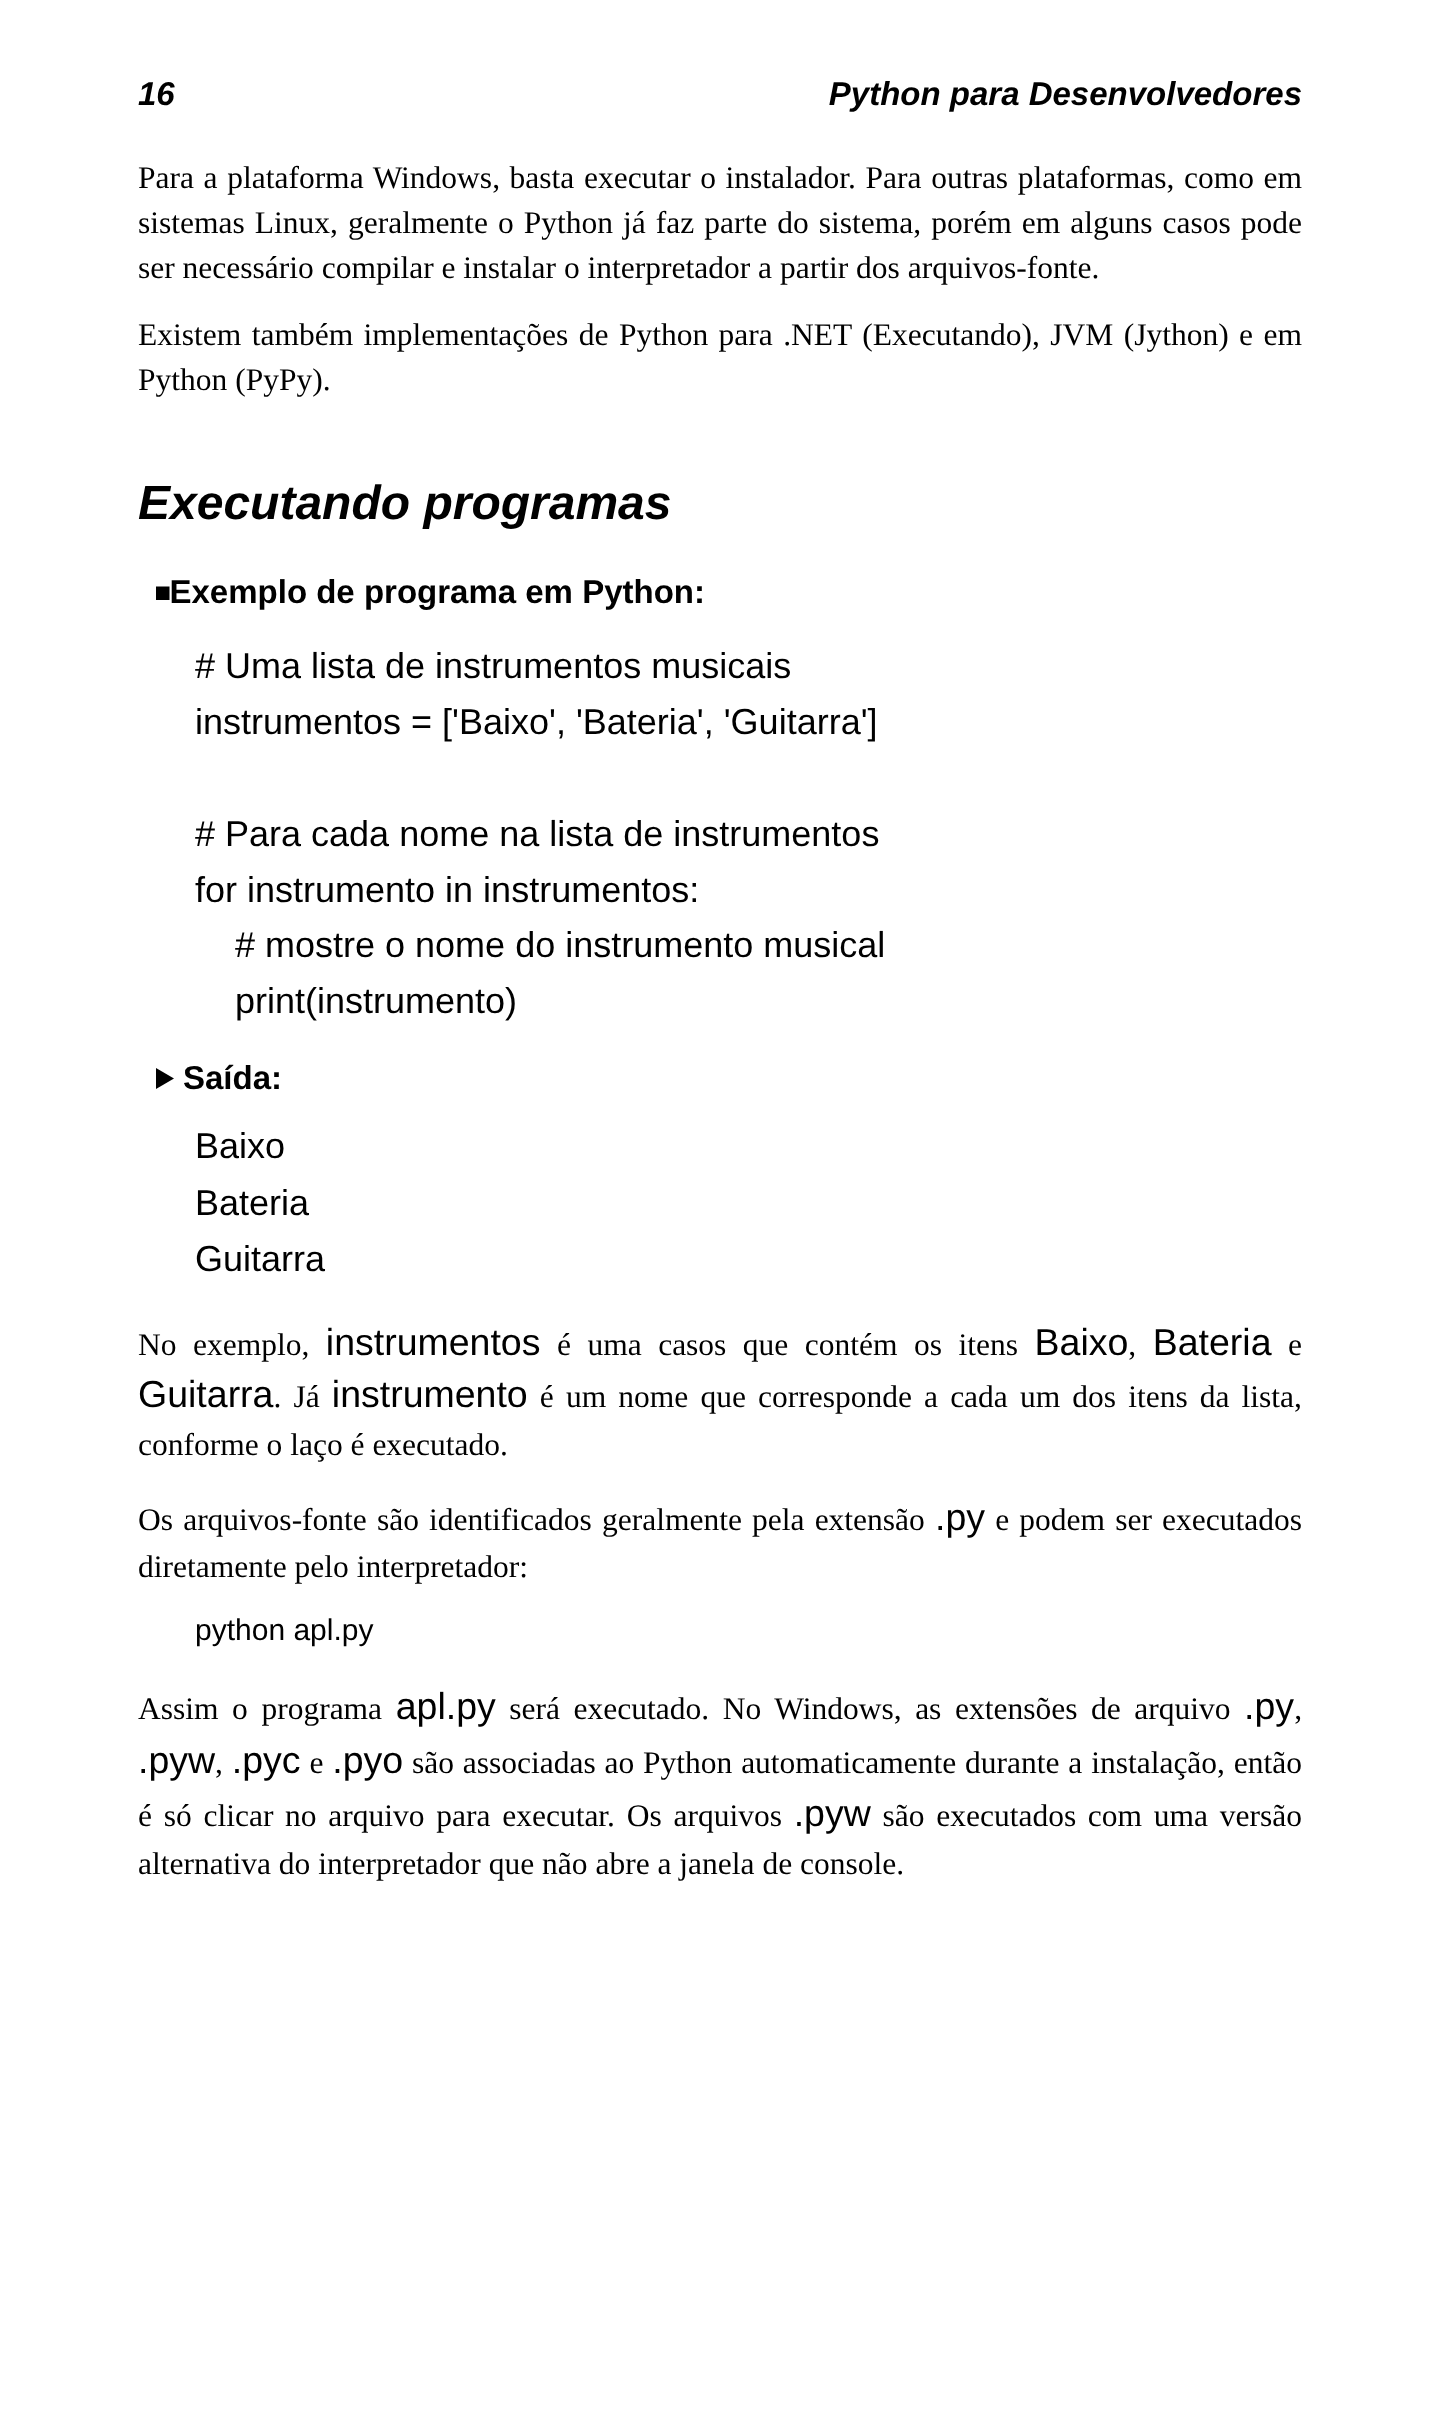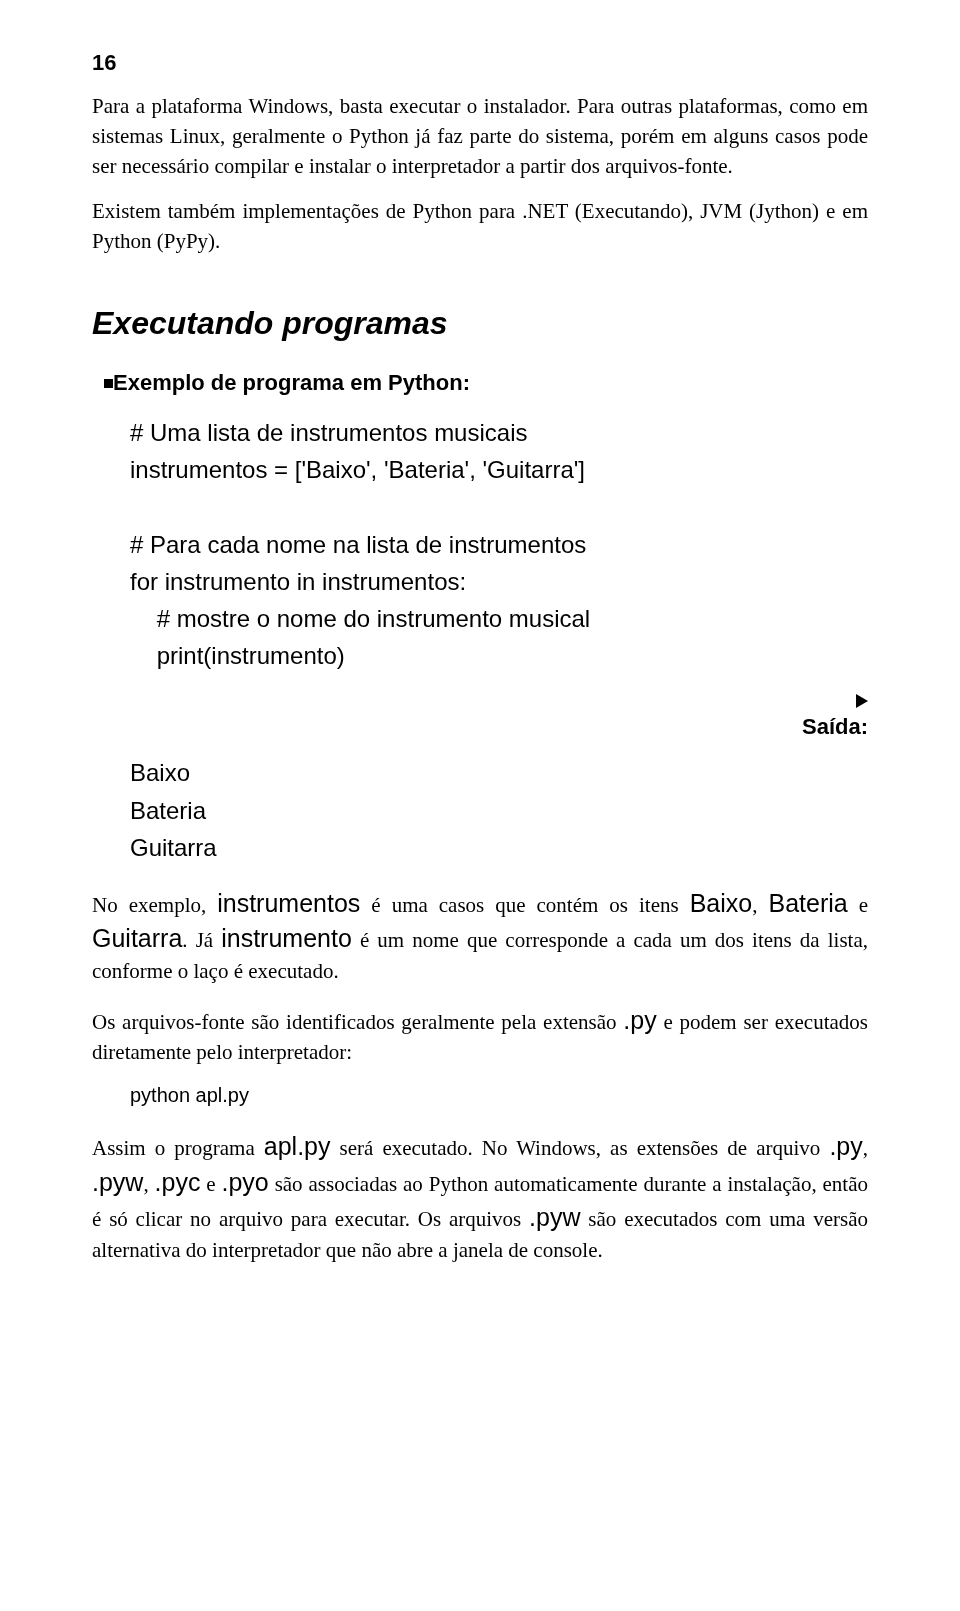"16" .page-header { font-style: none -> italic; margin-bottom: 16px -> 28px }
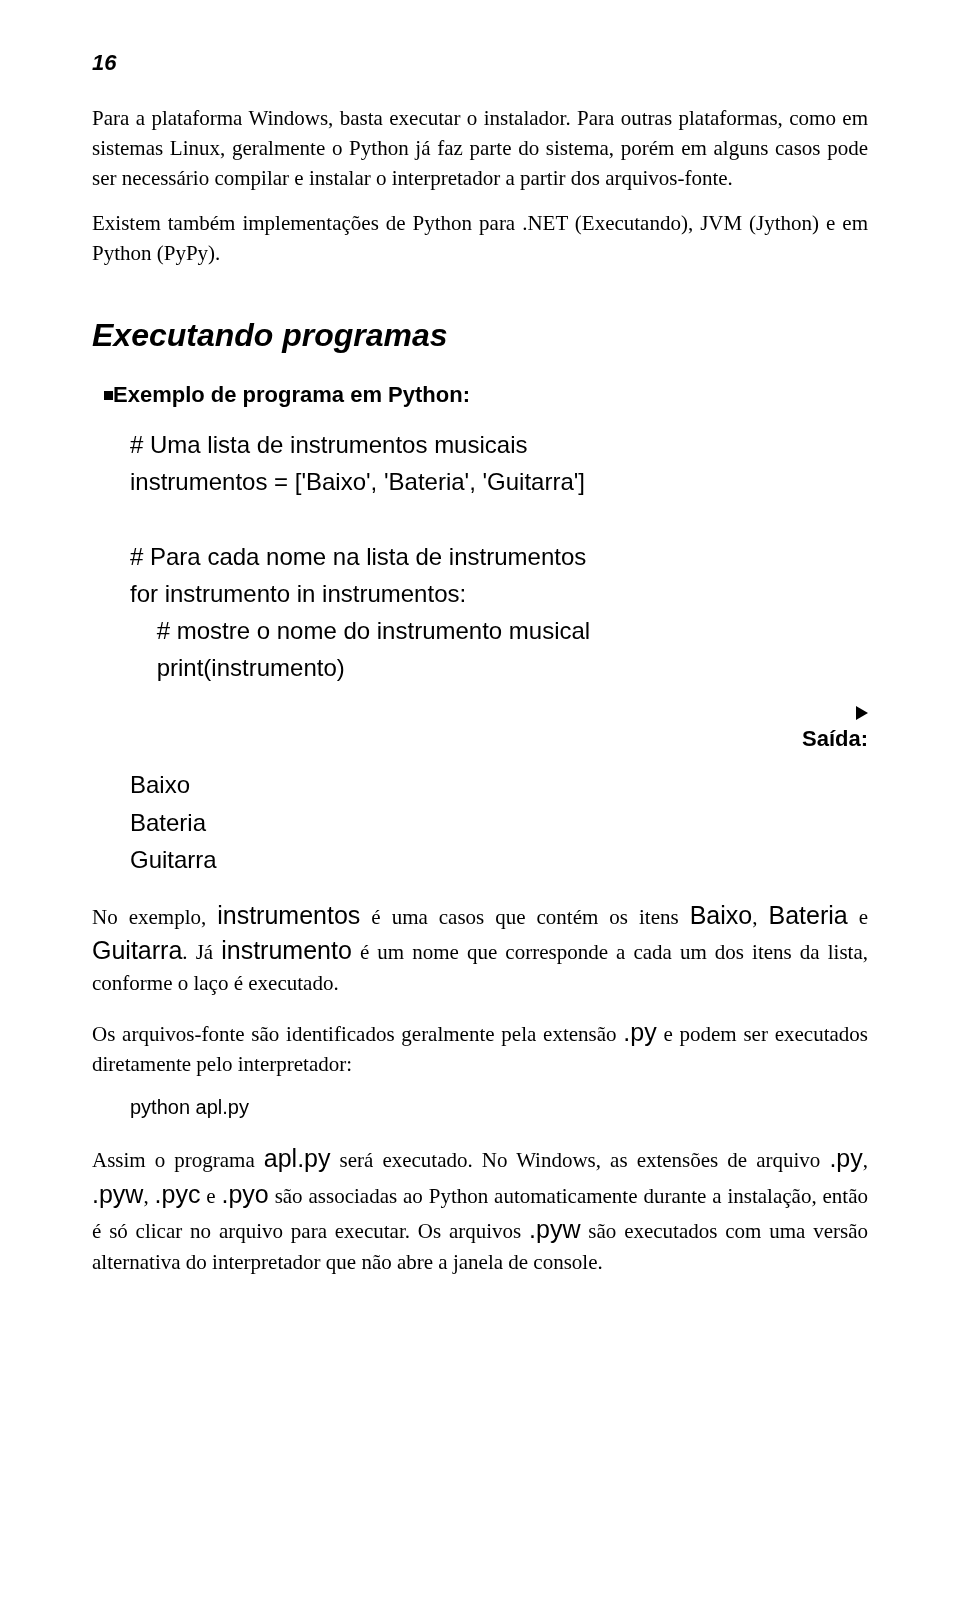"Python para Desenvolvedores" span.book-title { html: none -> <span>Python para Desenvolvedores</span> }
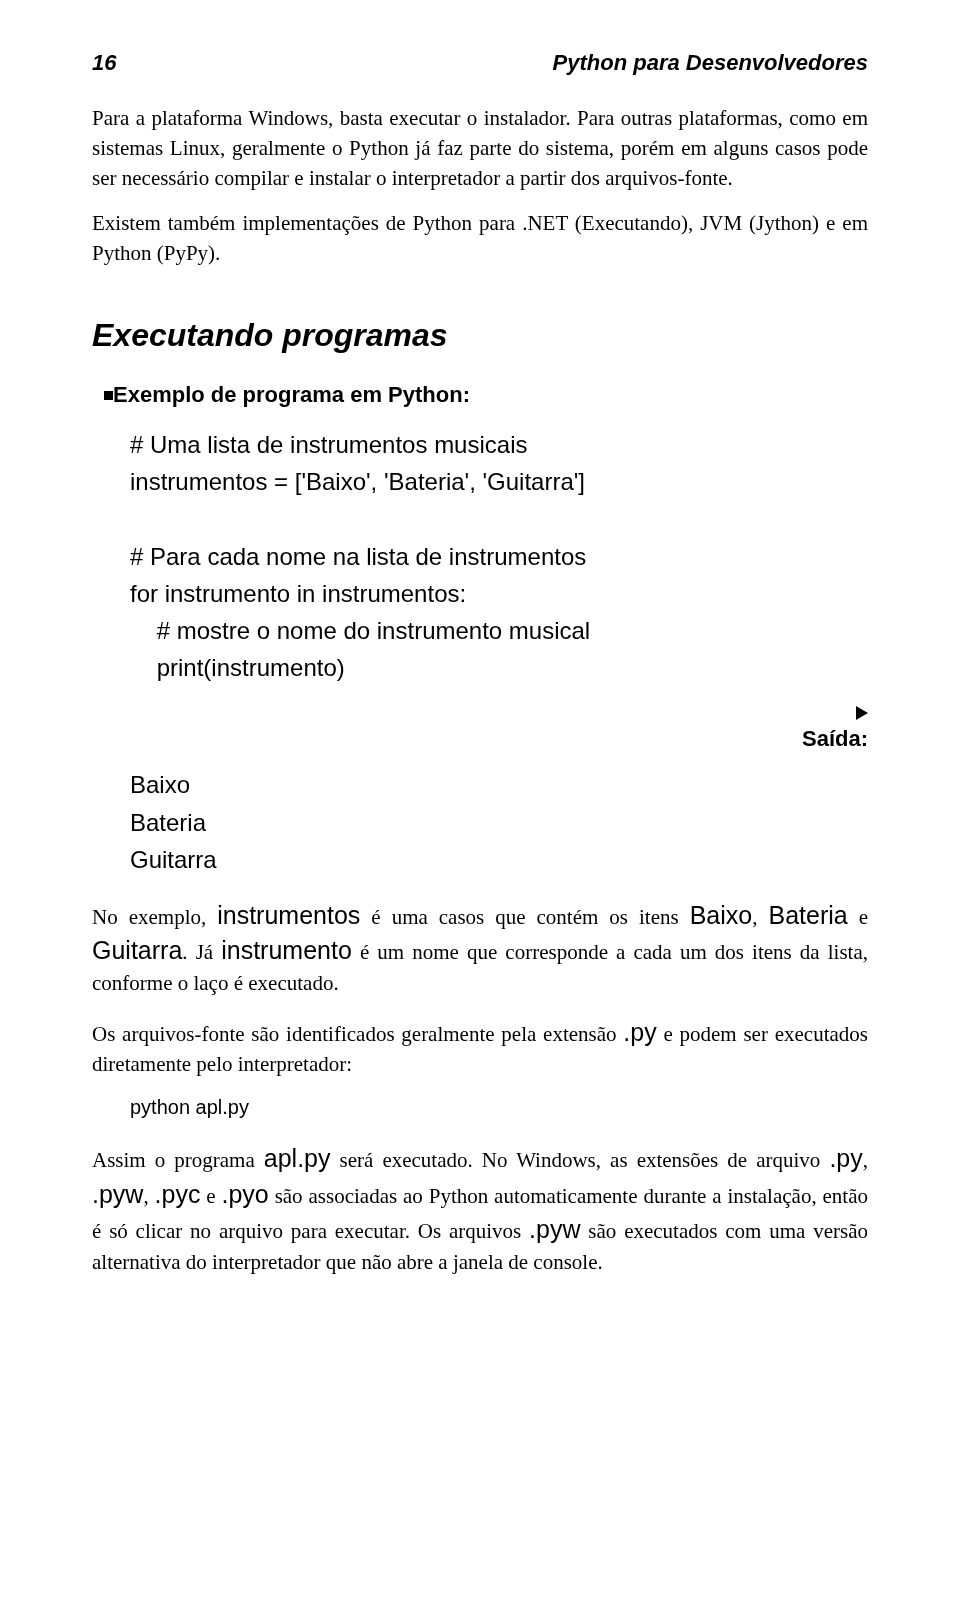"Saída:" .saida-row { align-items: flex-end -> center; flex-direction: column -> none }
